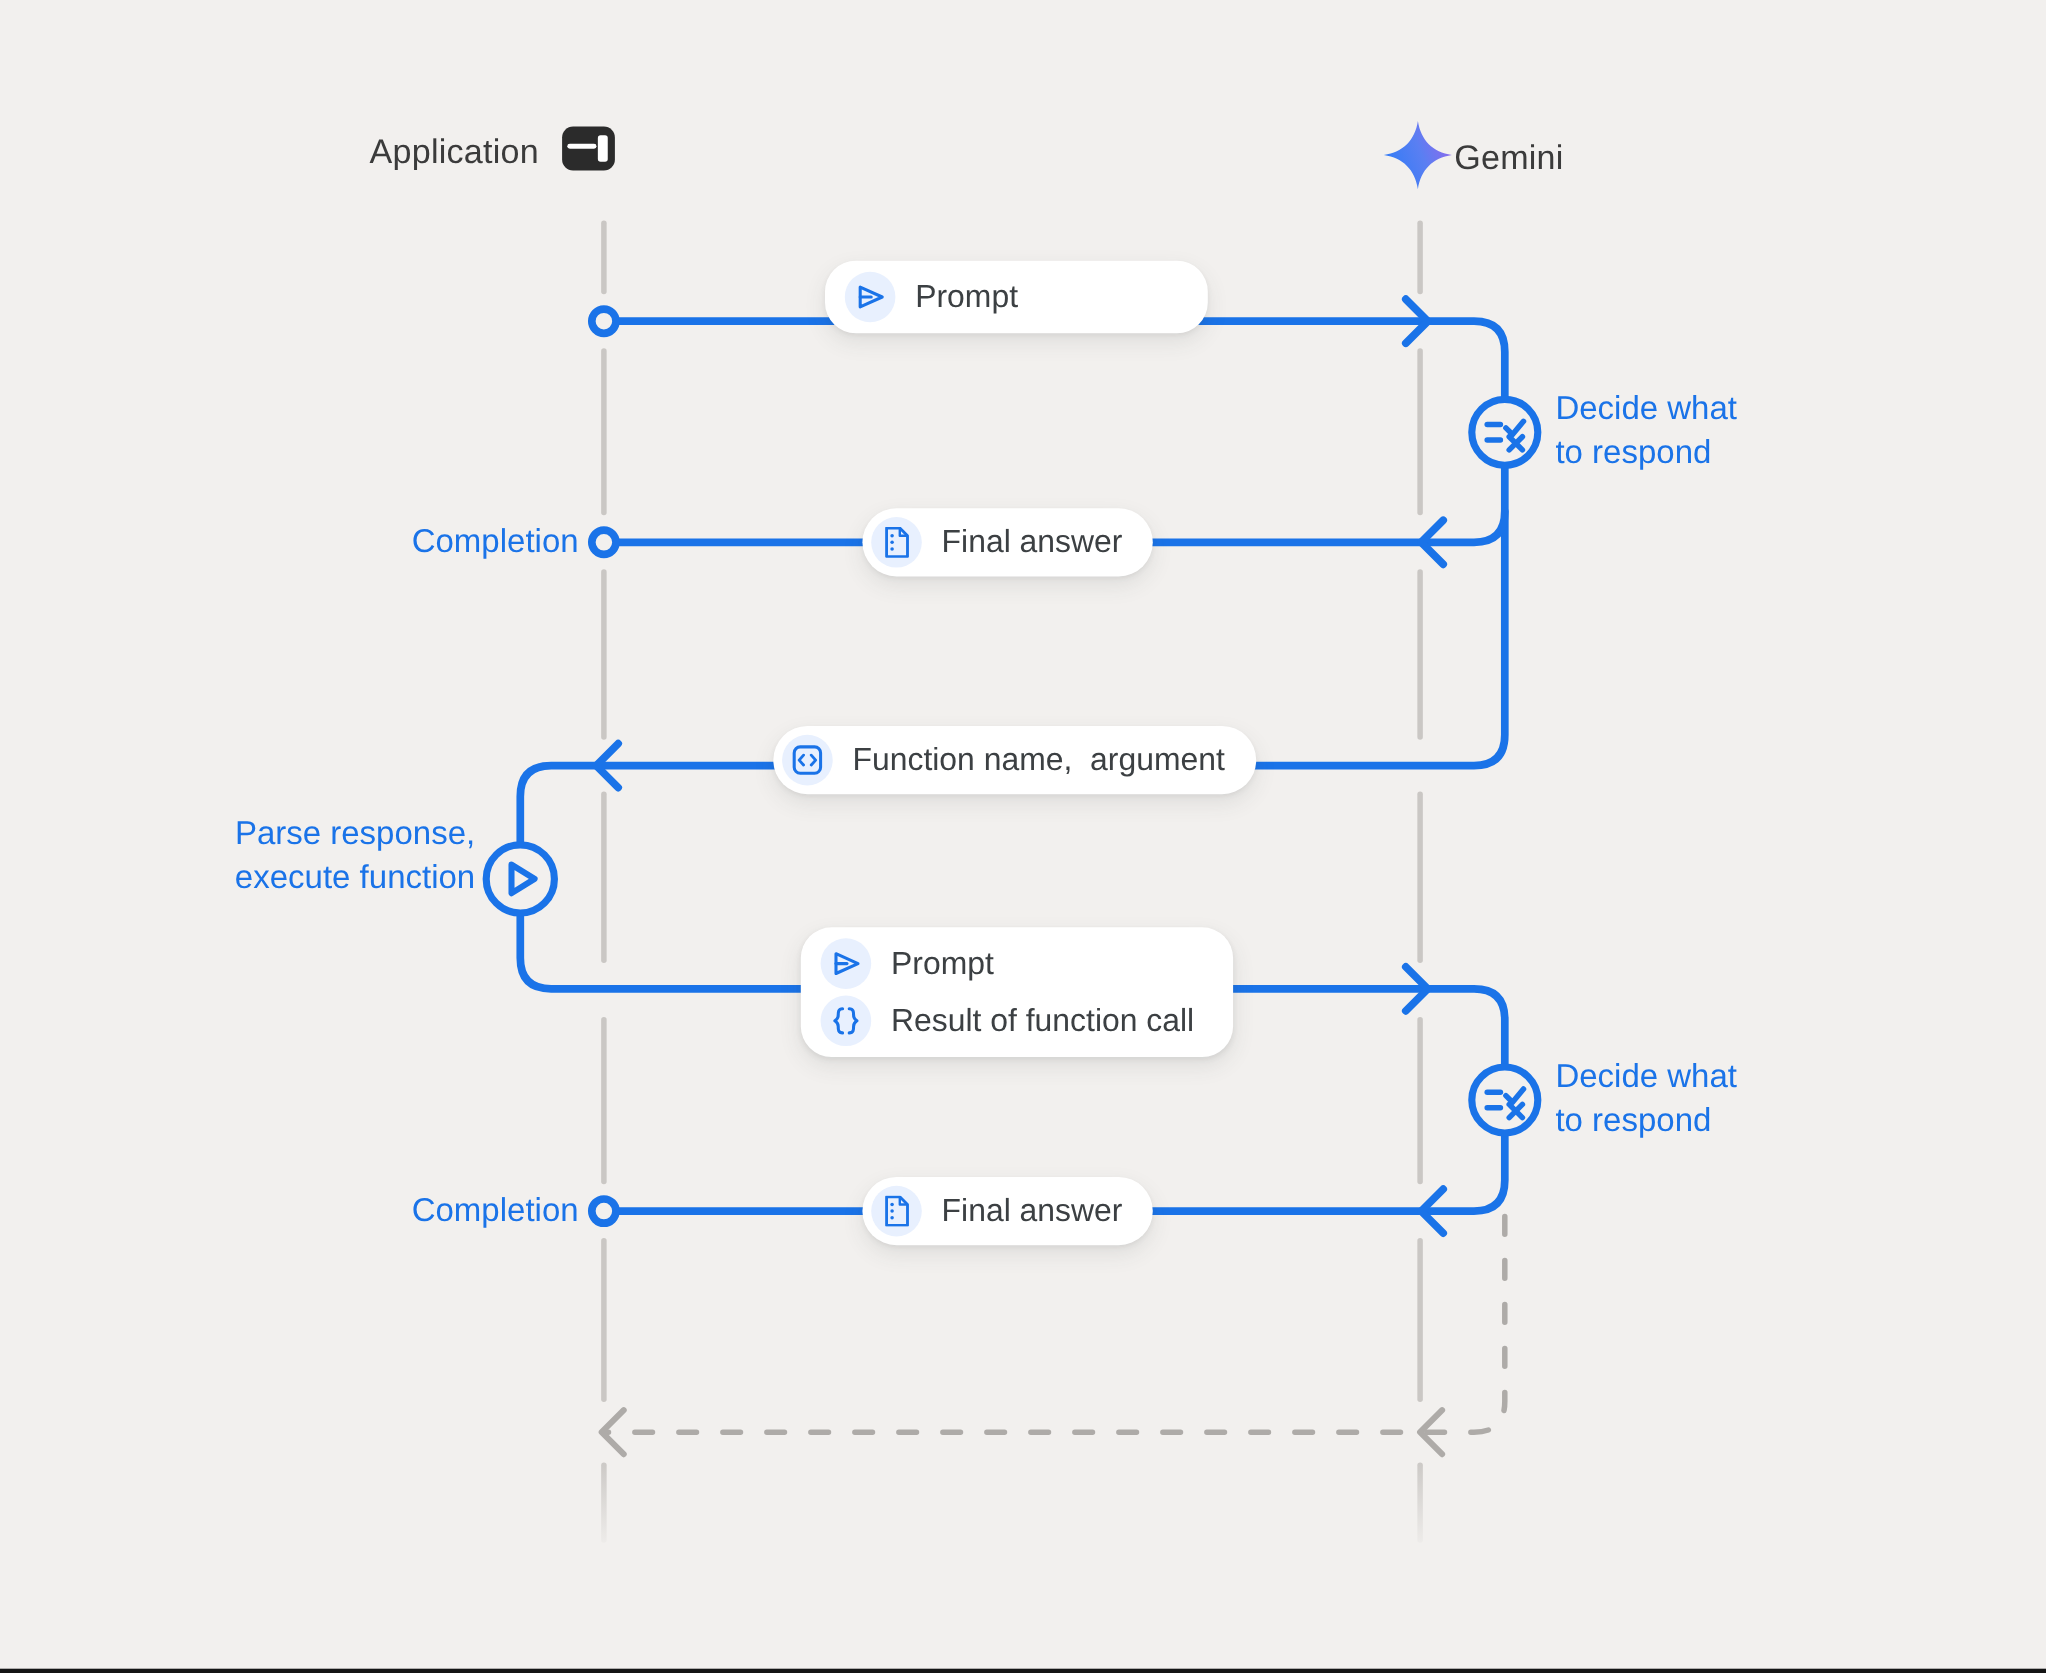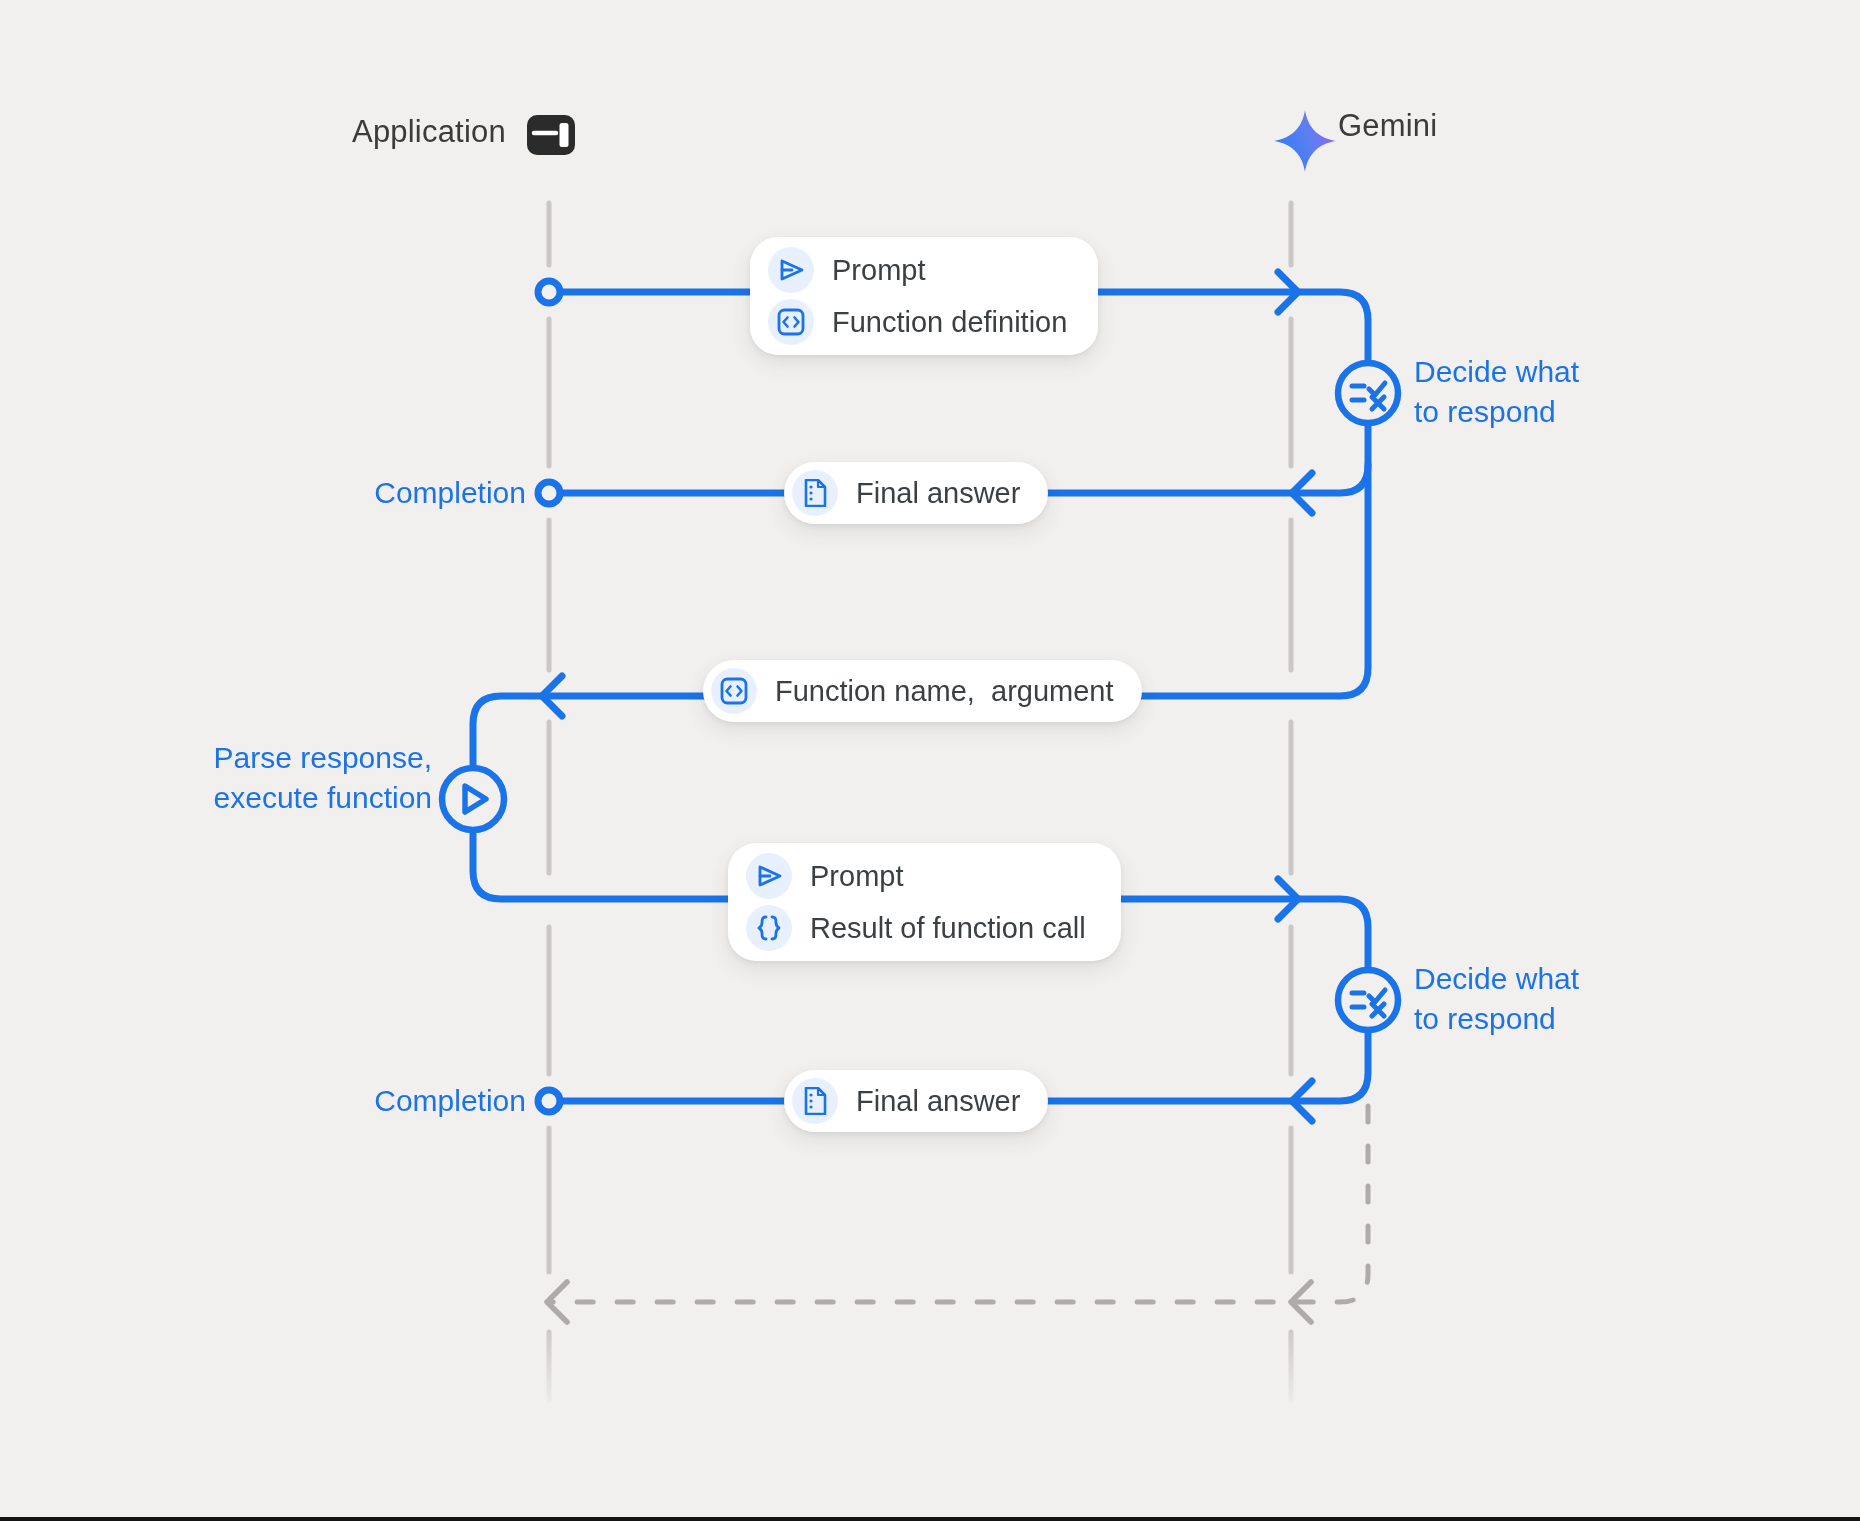"Application" .actor-hdr { align-items: none -> center; margin-left: 16px -> none }
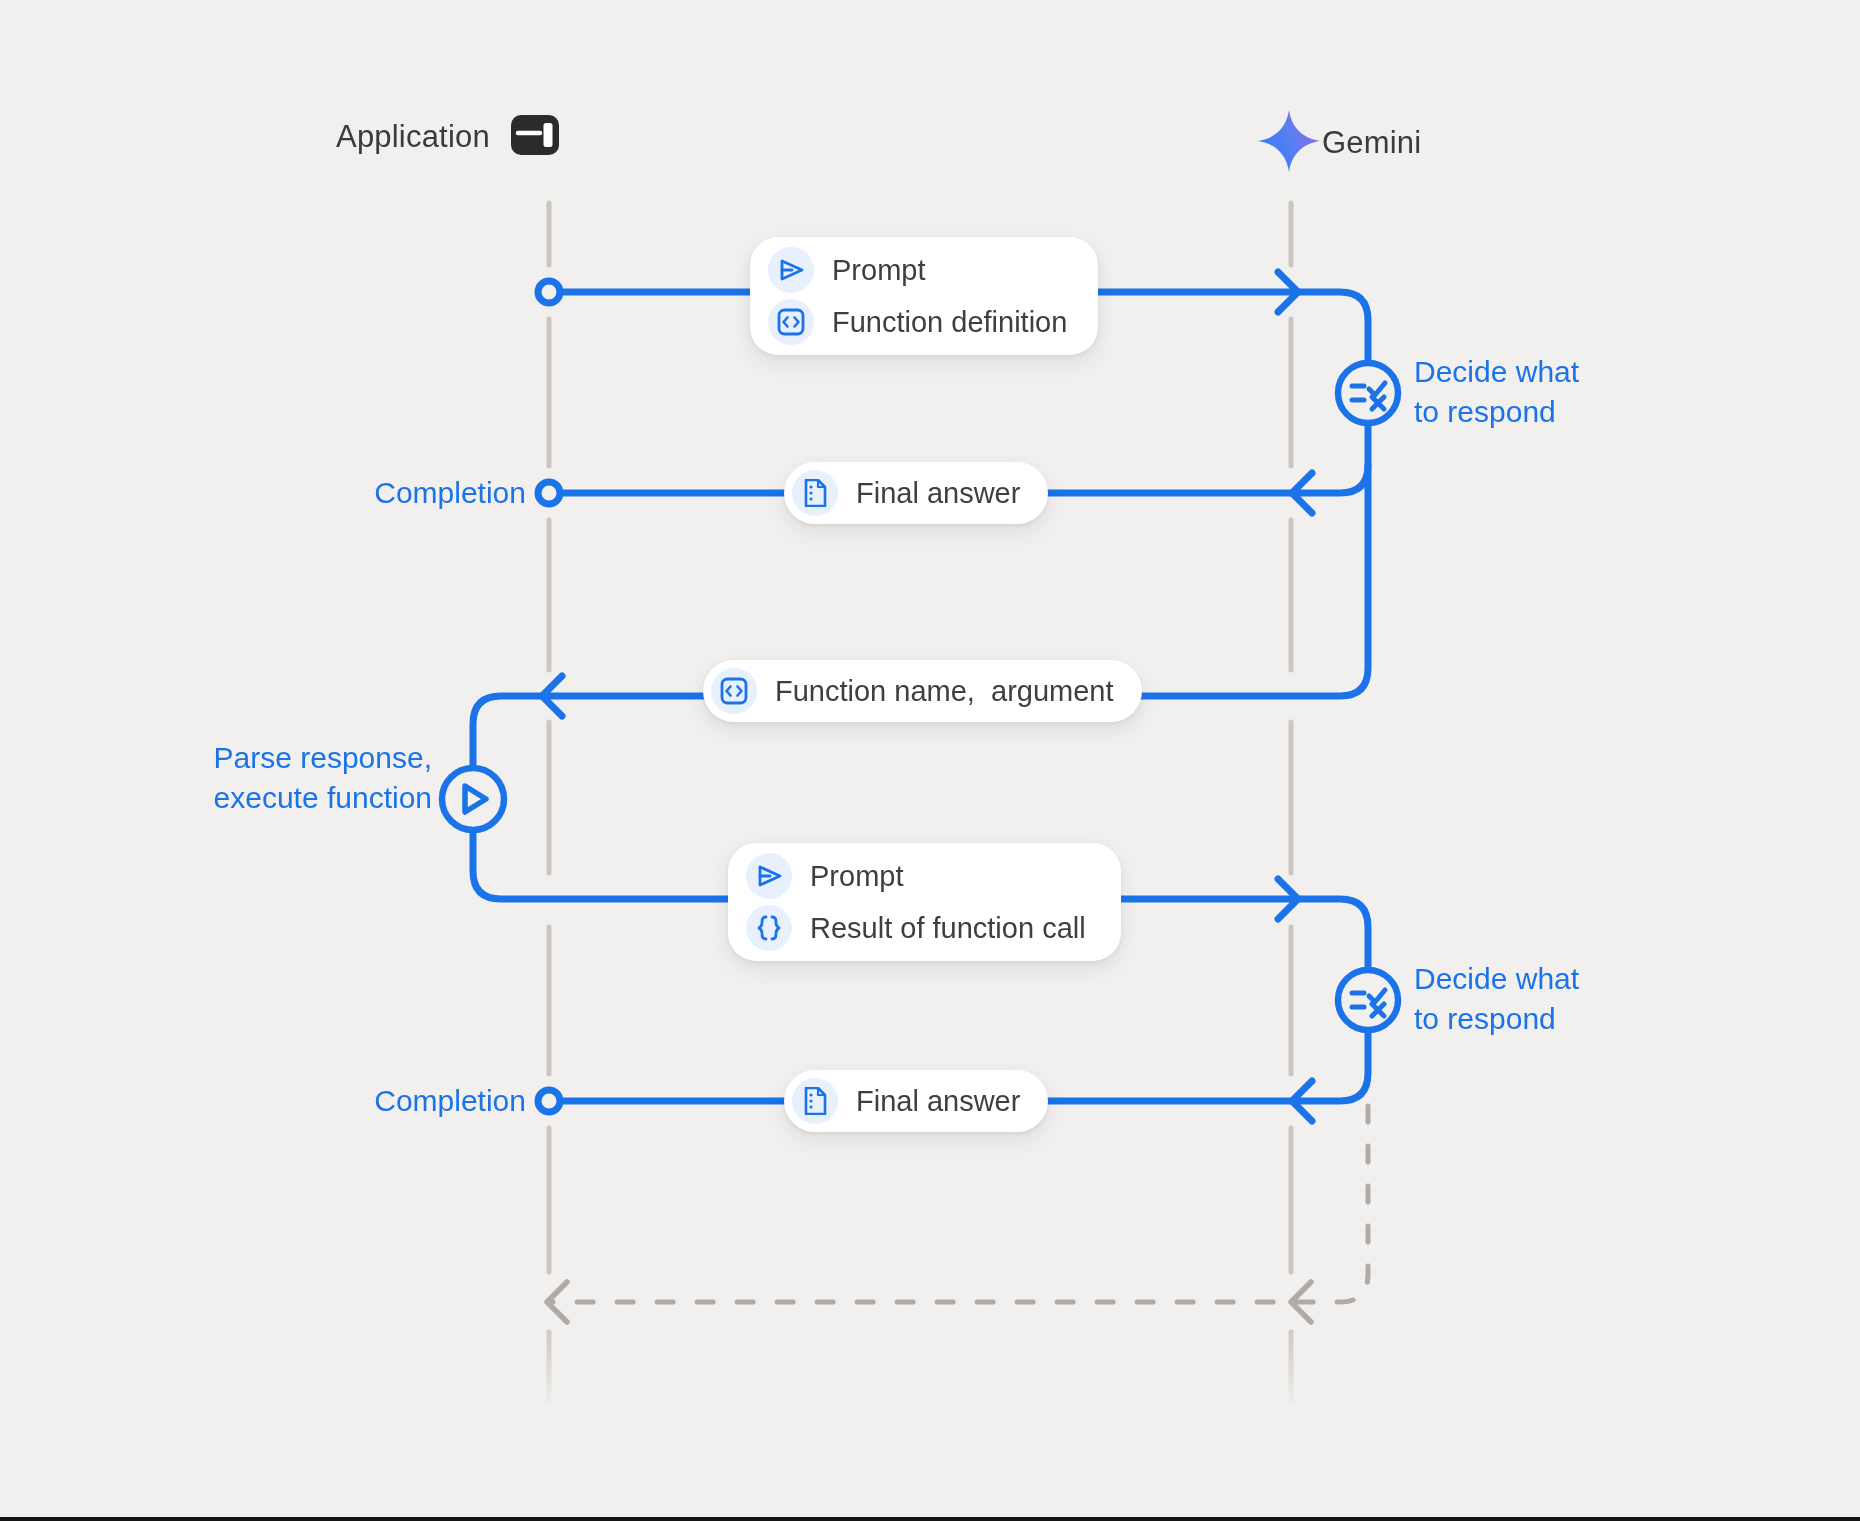"Function definition" div.msg-row { html: <div> <span> <svg> <rect></rect> <path></path> <path></path> </svg> </span> <span>Function definition</span> </div> -> none }
